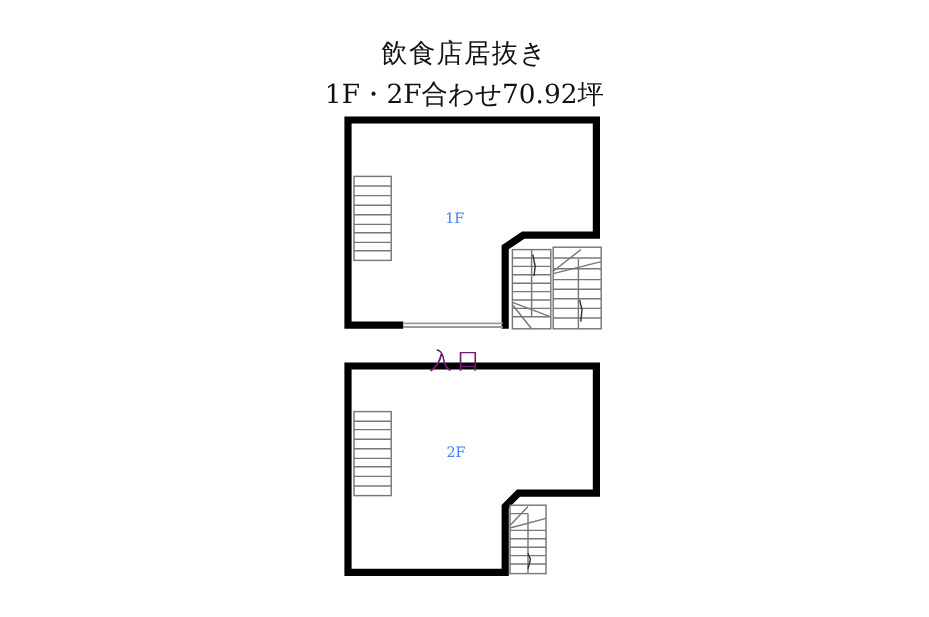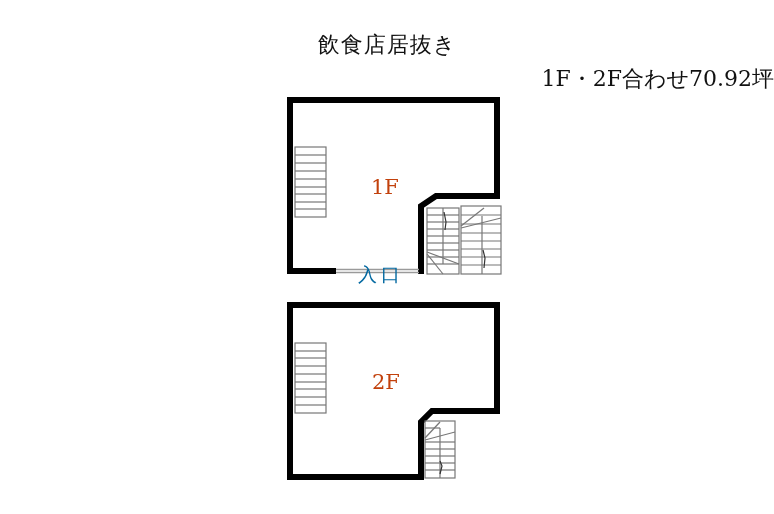"1F・2F合わせ70.92坪" .title2 { text-align: right -> none }
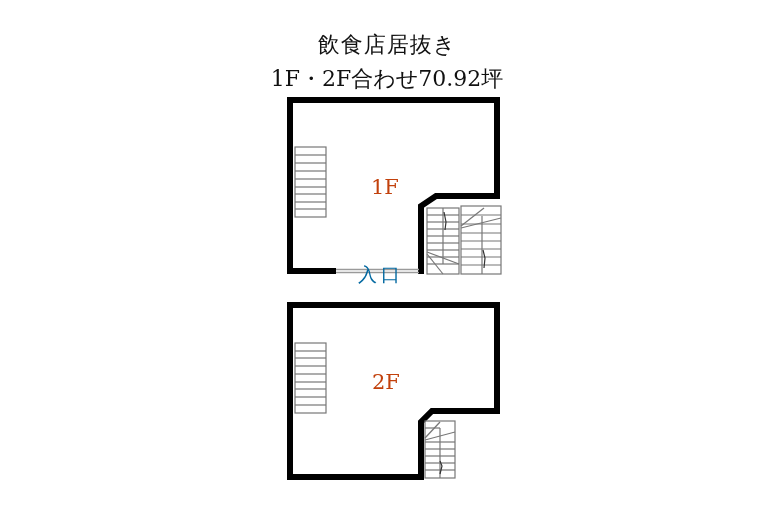"1F" .floor-label { color: #c2410c -> #3b82f6; font-size: 21px -> 12px }
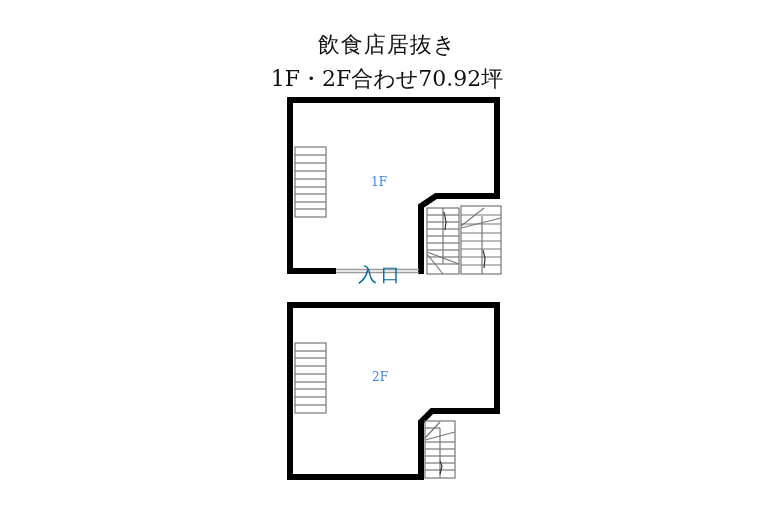"入口" .entrance-label { color: #0369a1 -> #701a75; margin-top: none -> 26px }
